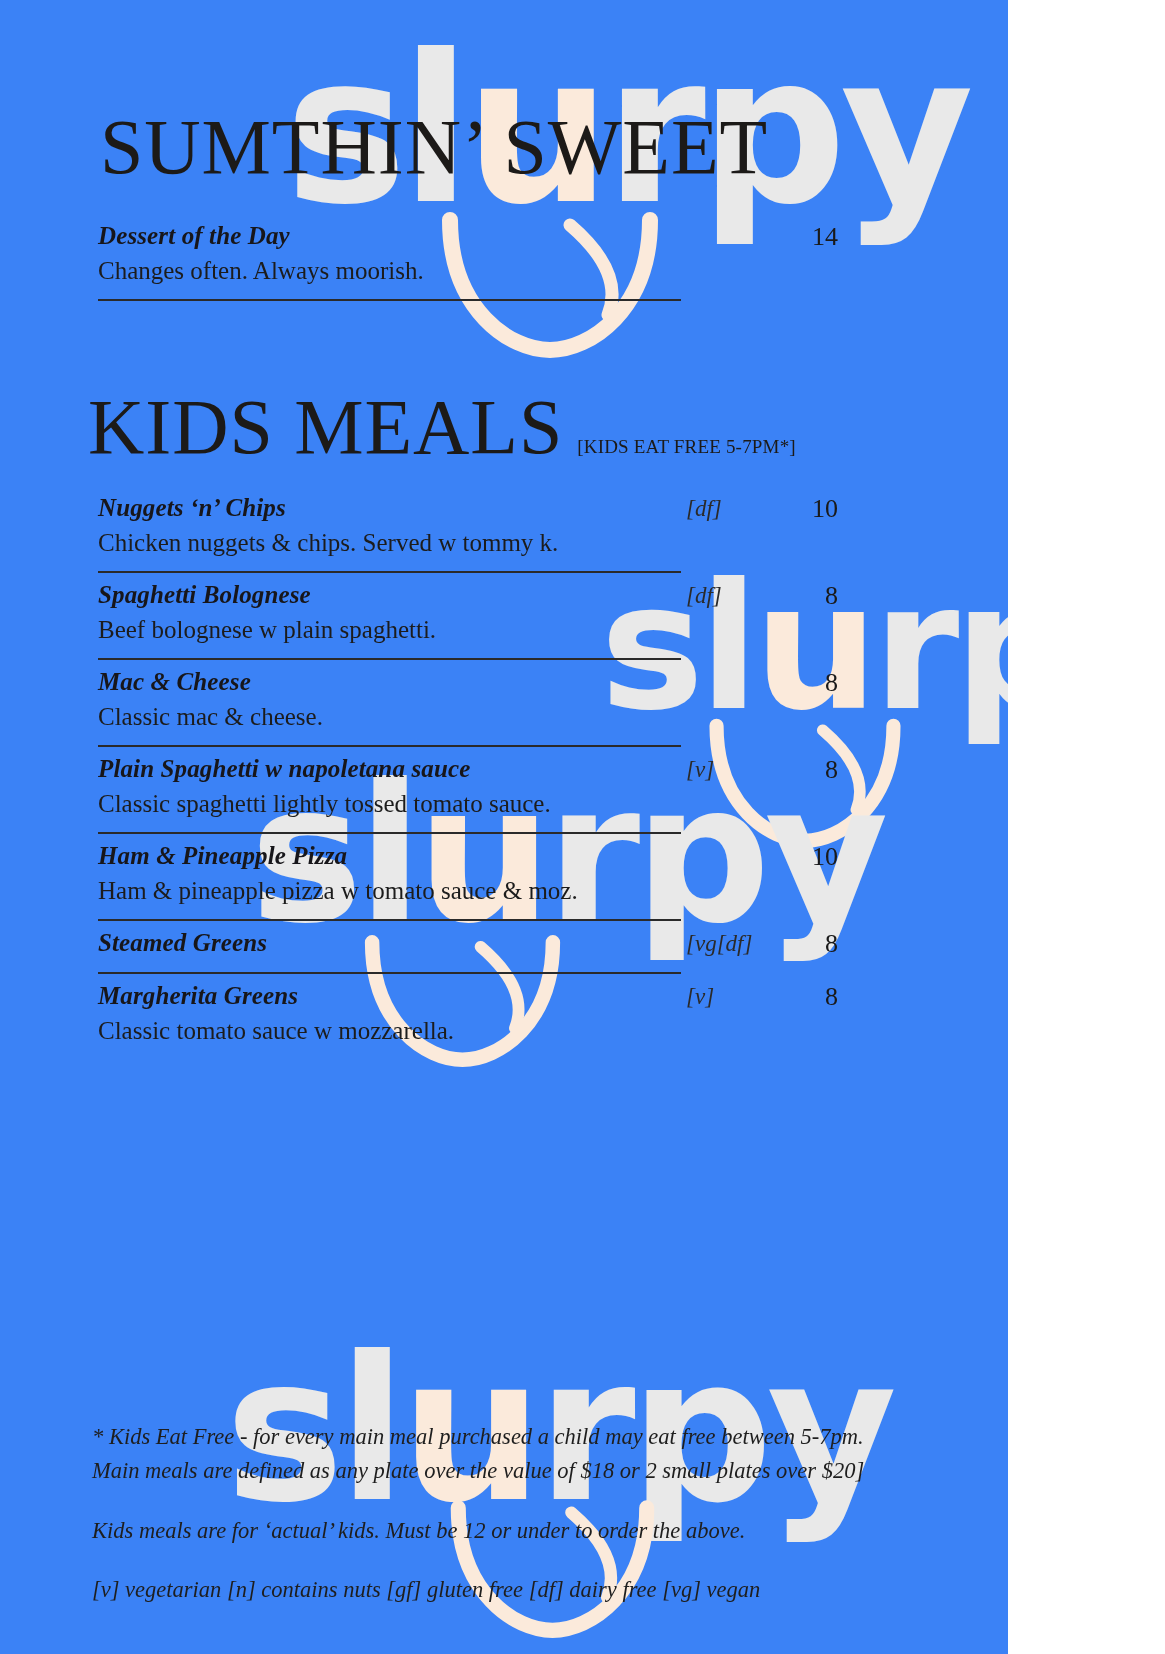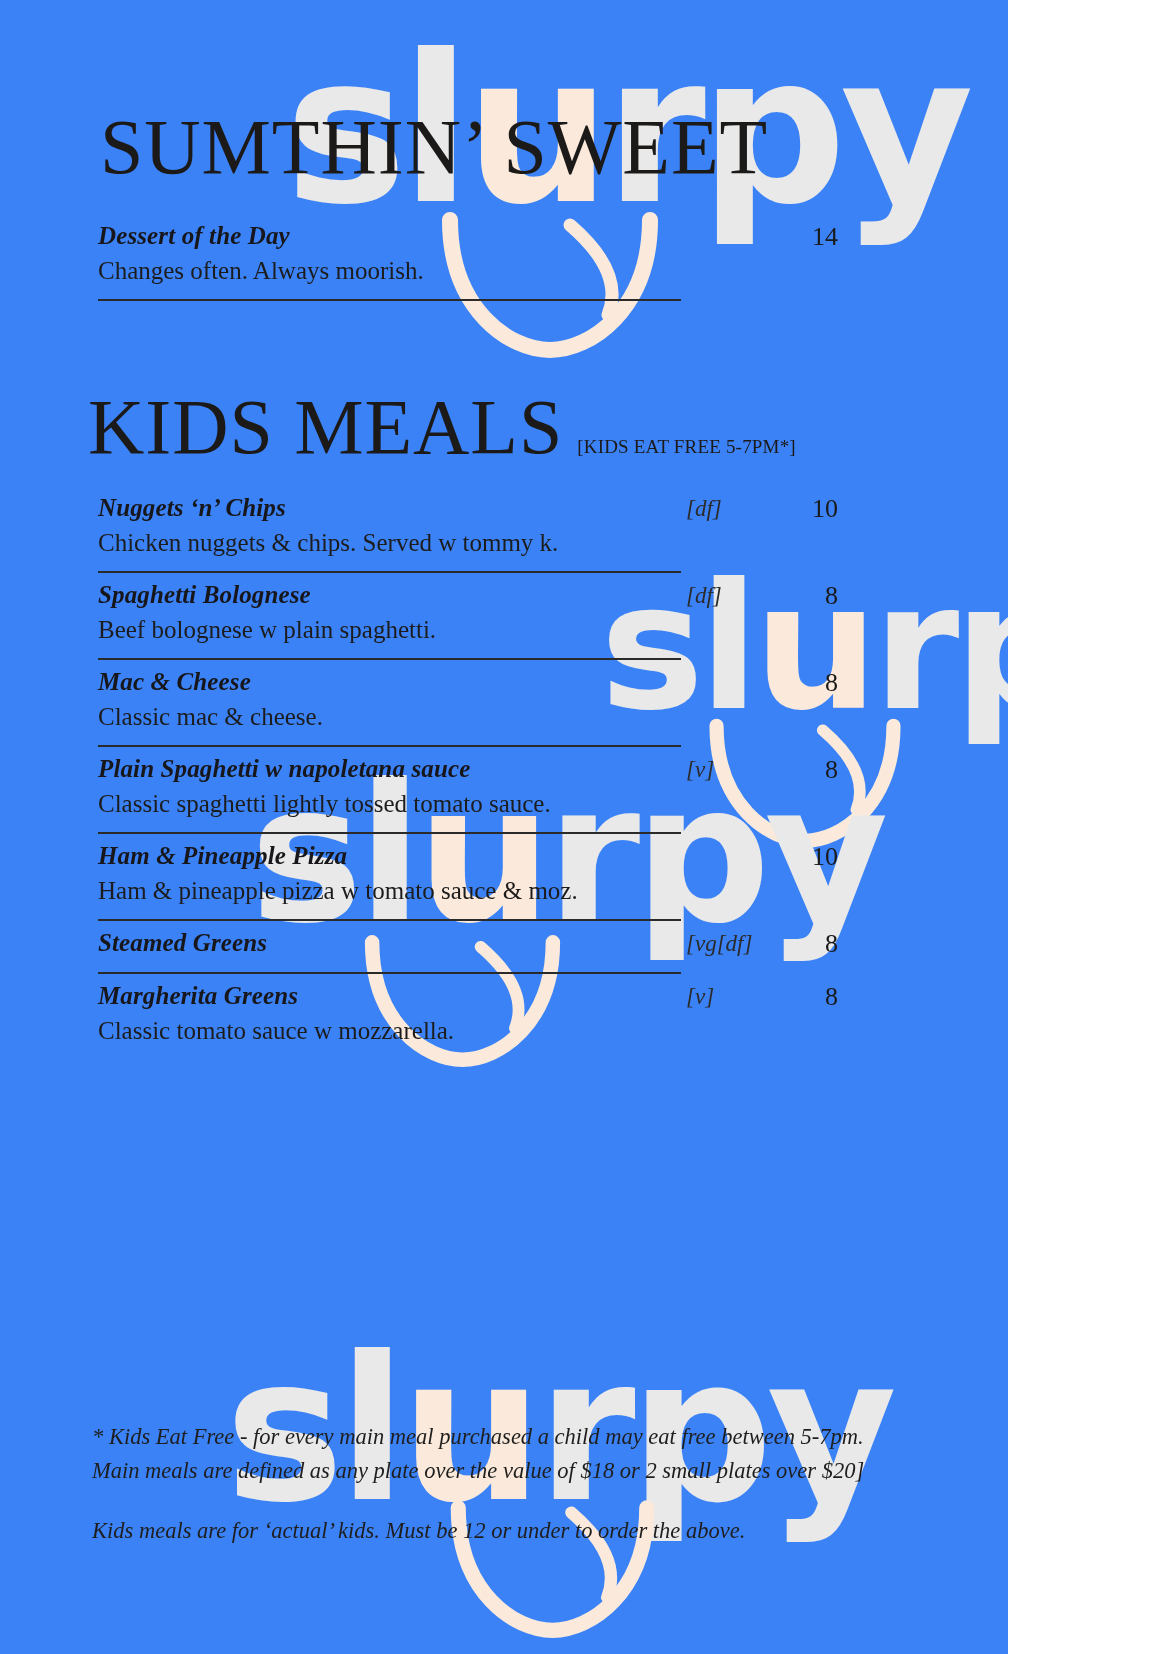"[v] vegetarian [n] contains nuts" div.fn-block { html: none -> <div> <div>[v] vegetarian [n] contains nuts [gf] gluten free [df] dairy free [vg] vegan</div> </div> }
